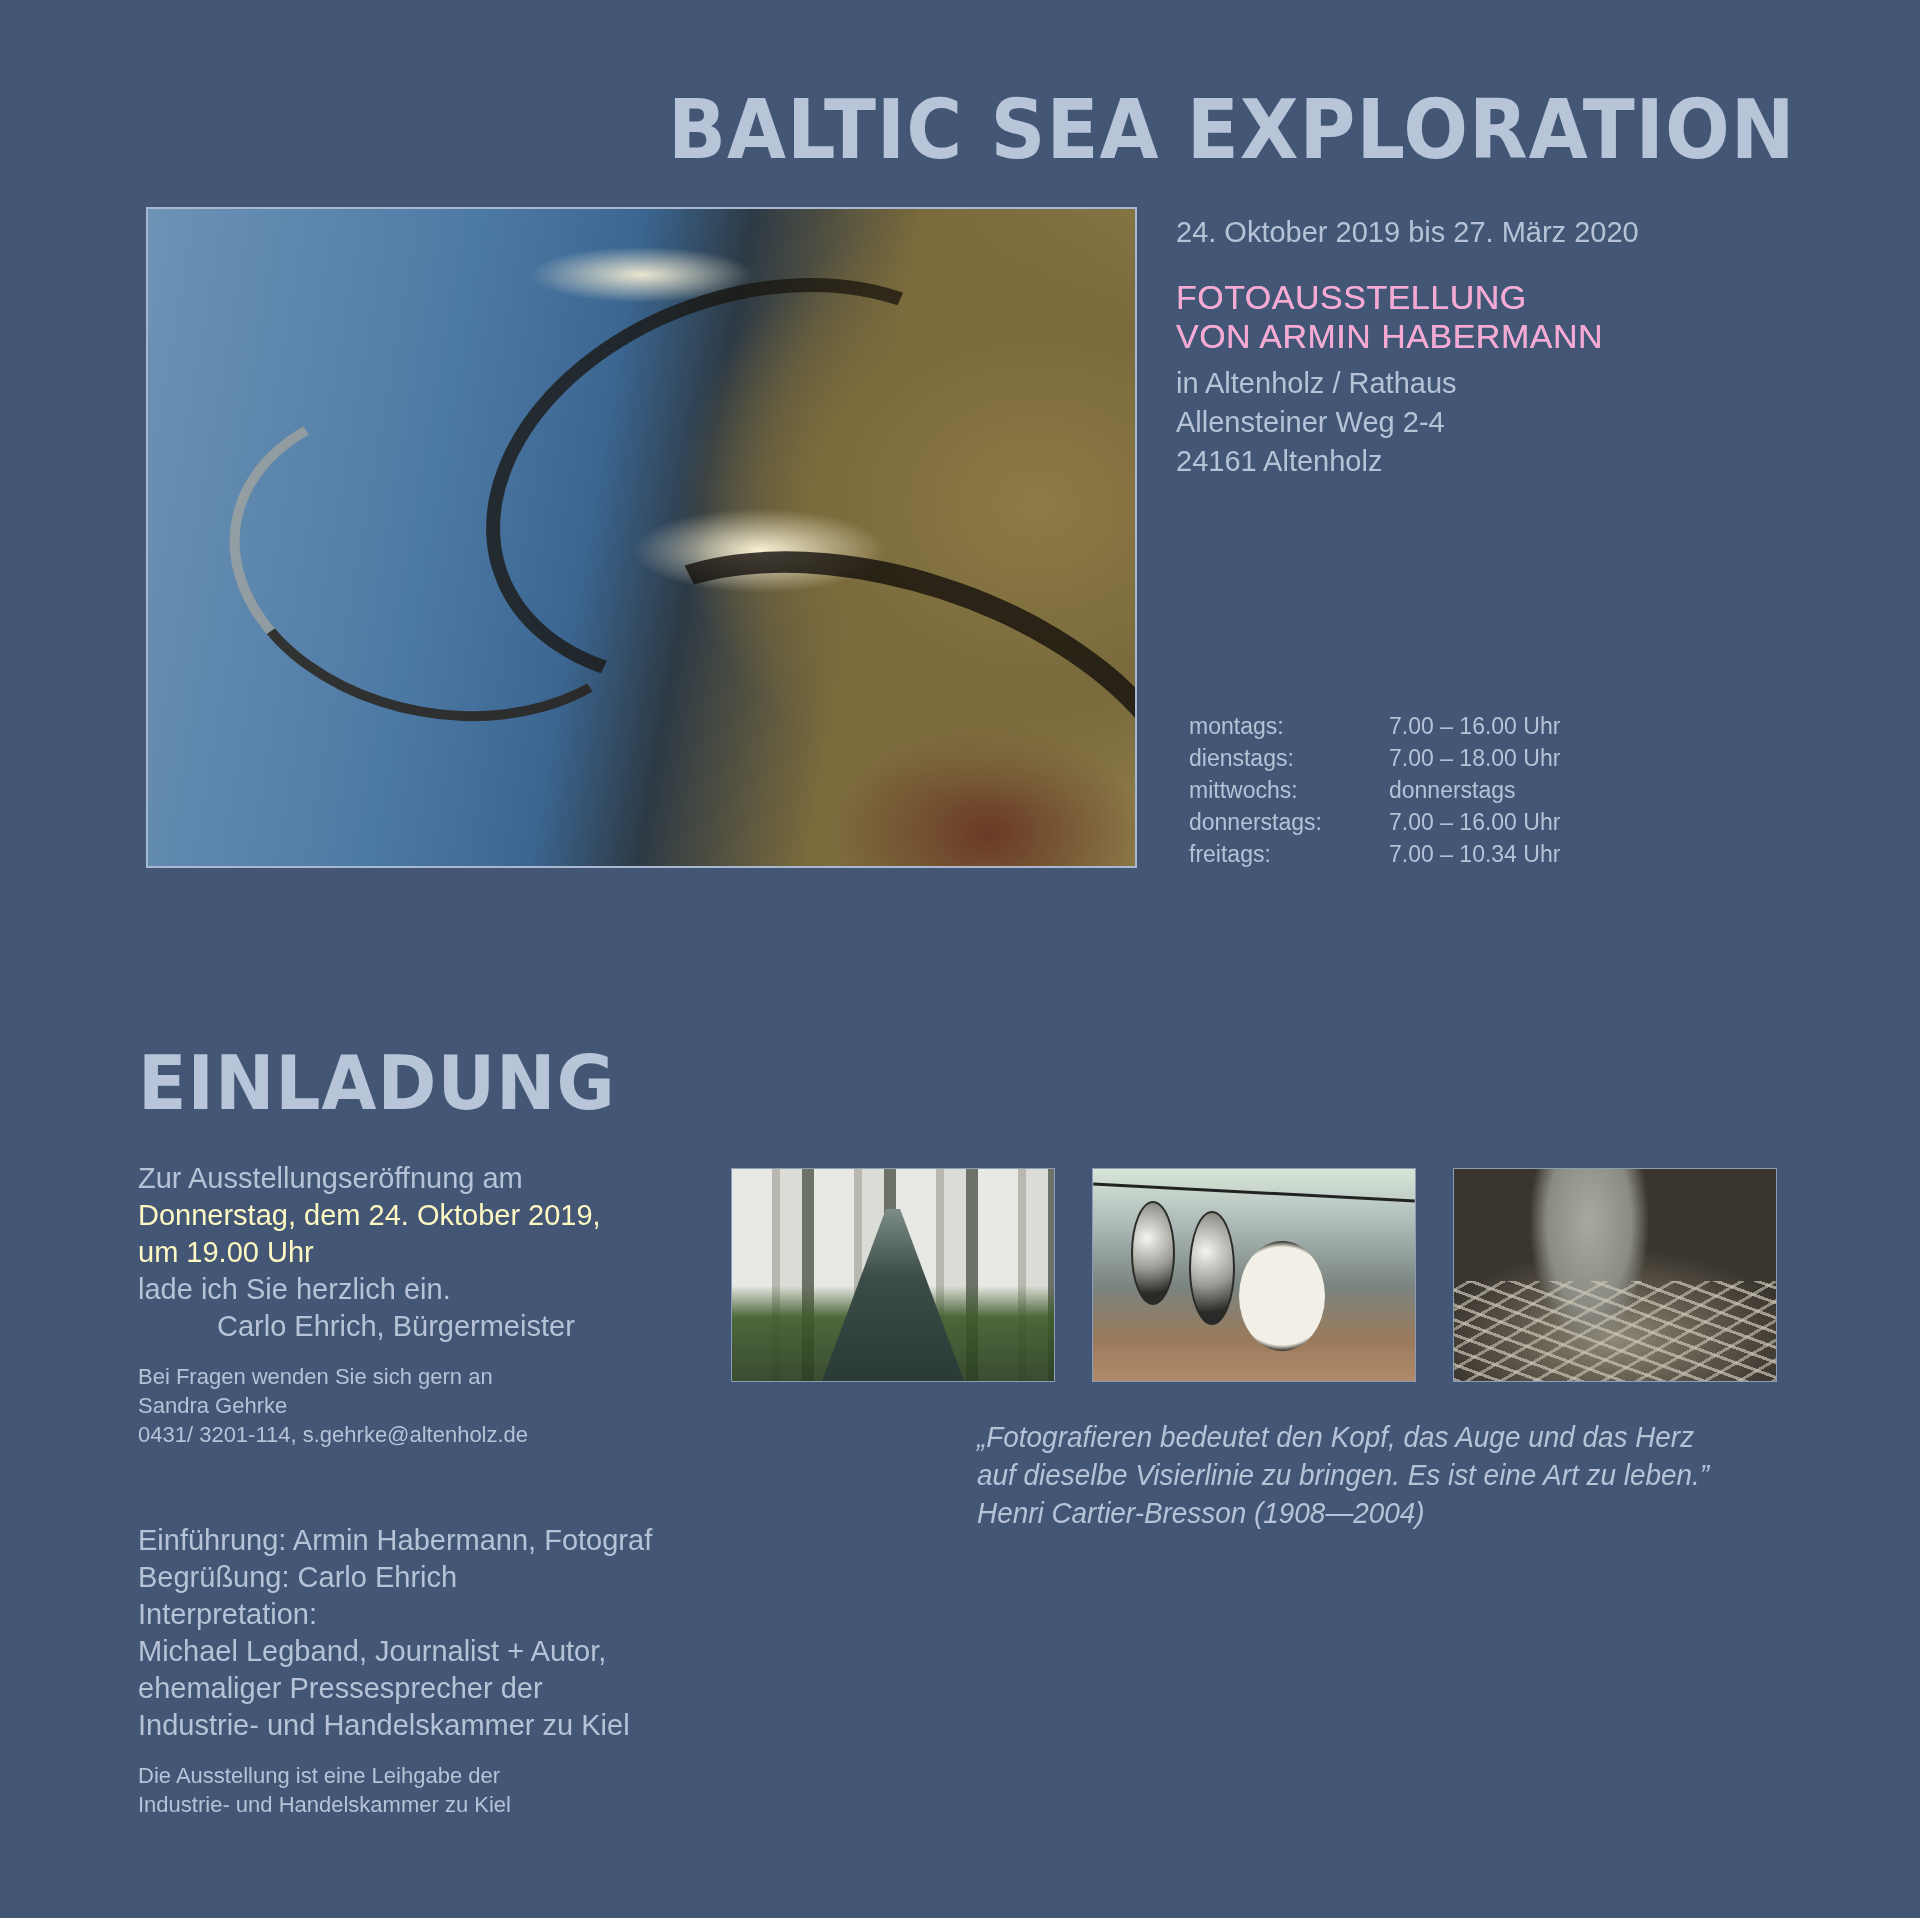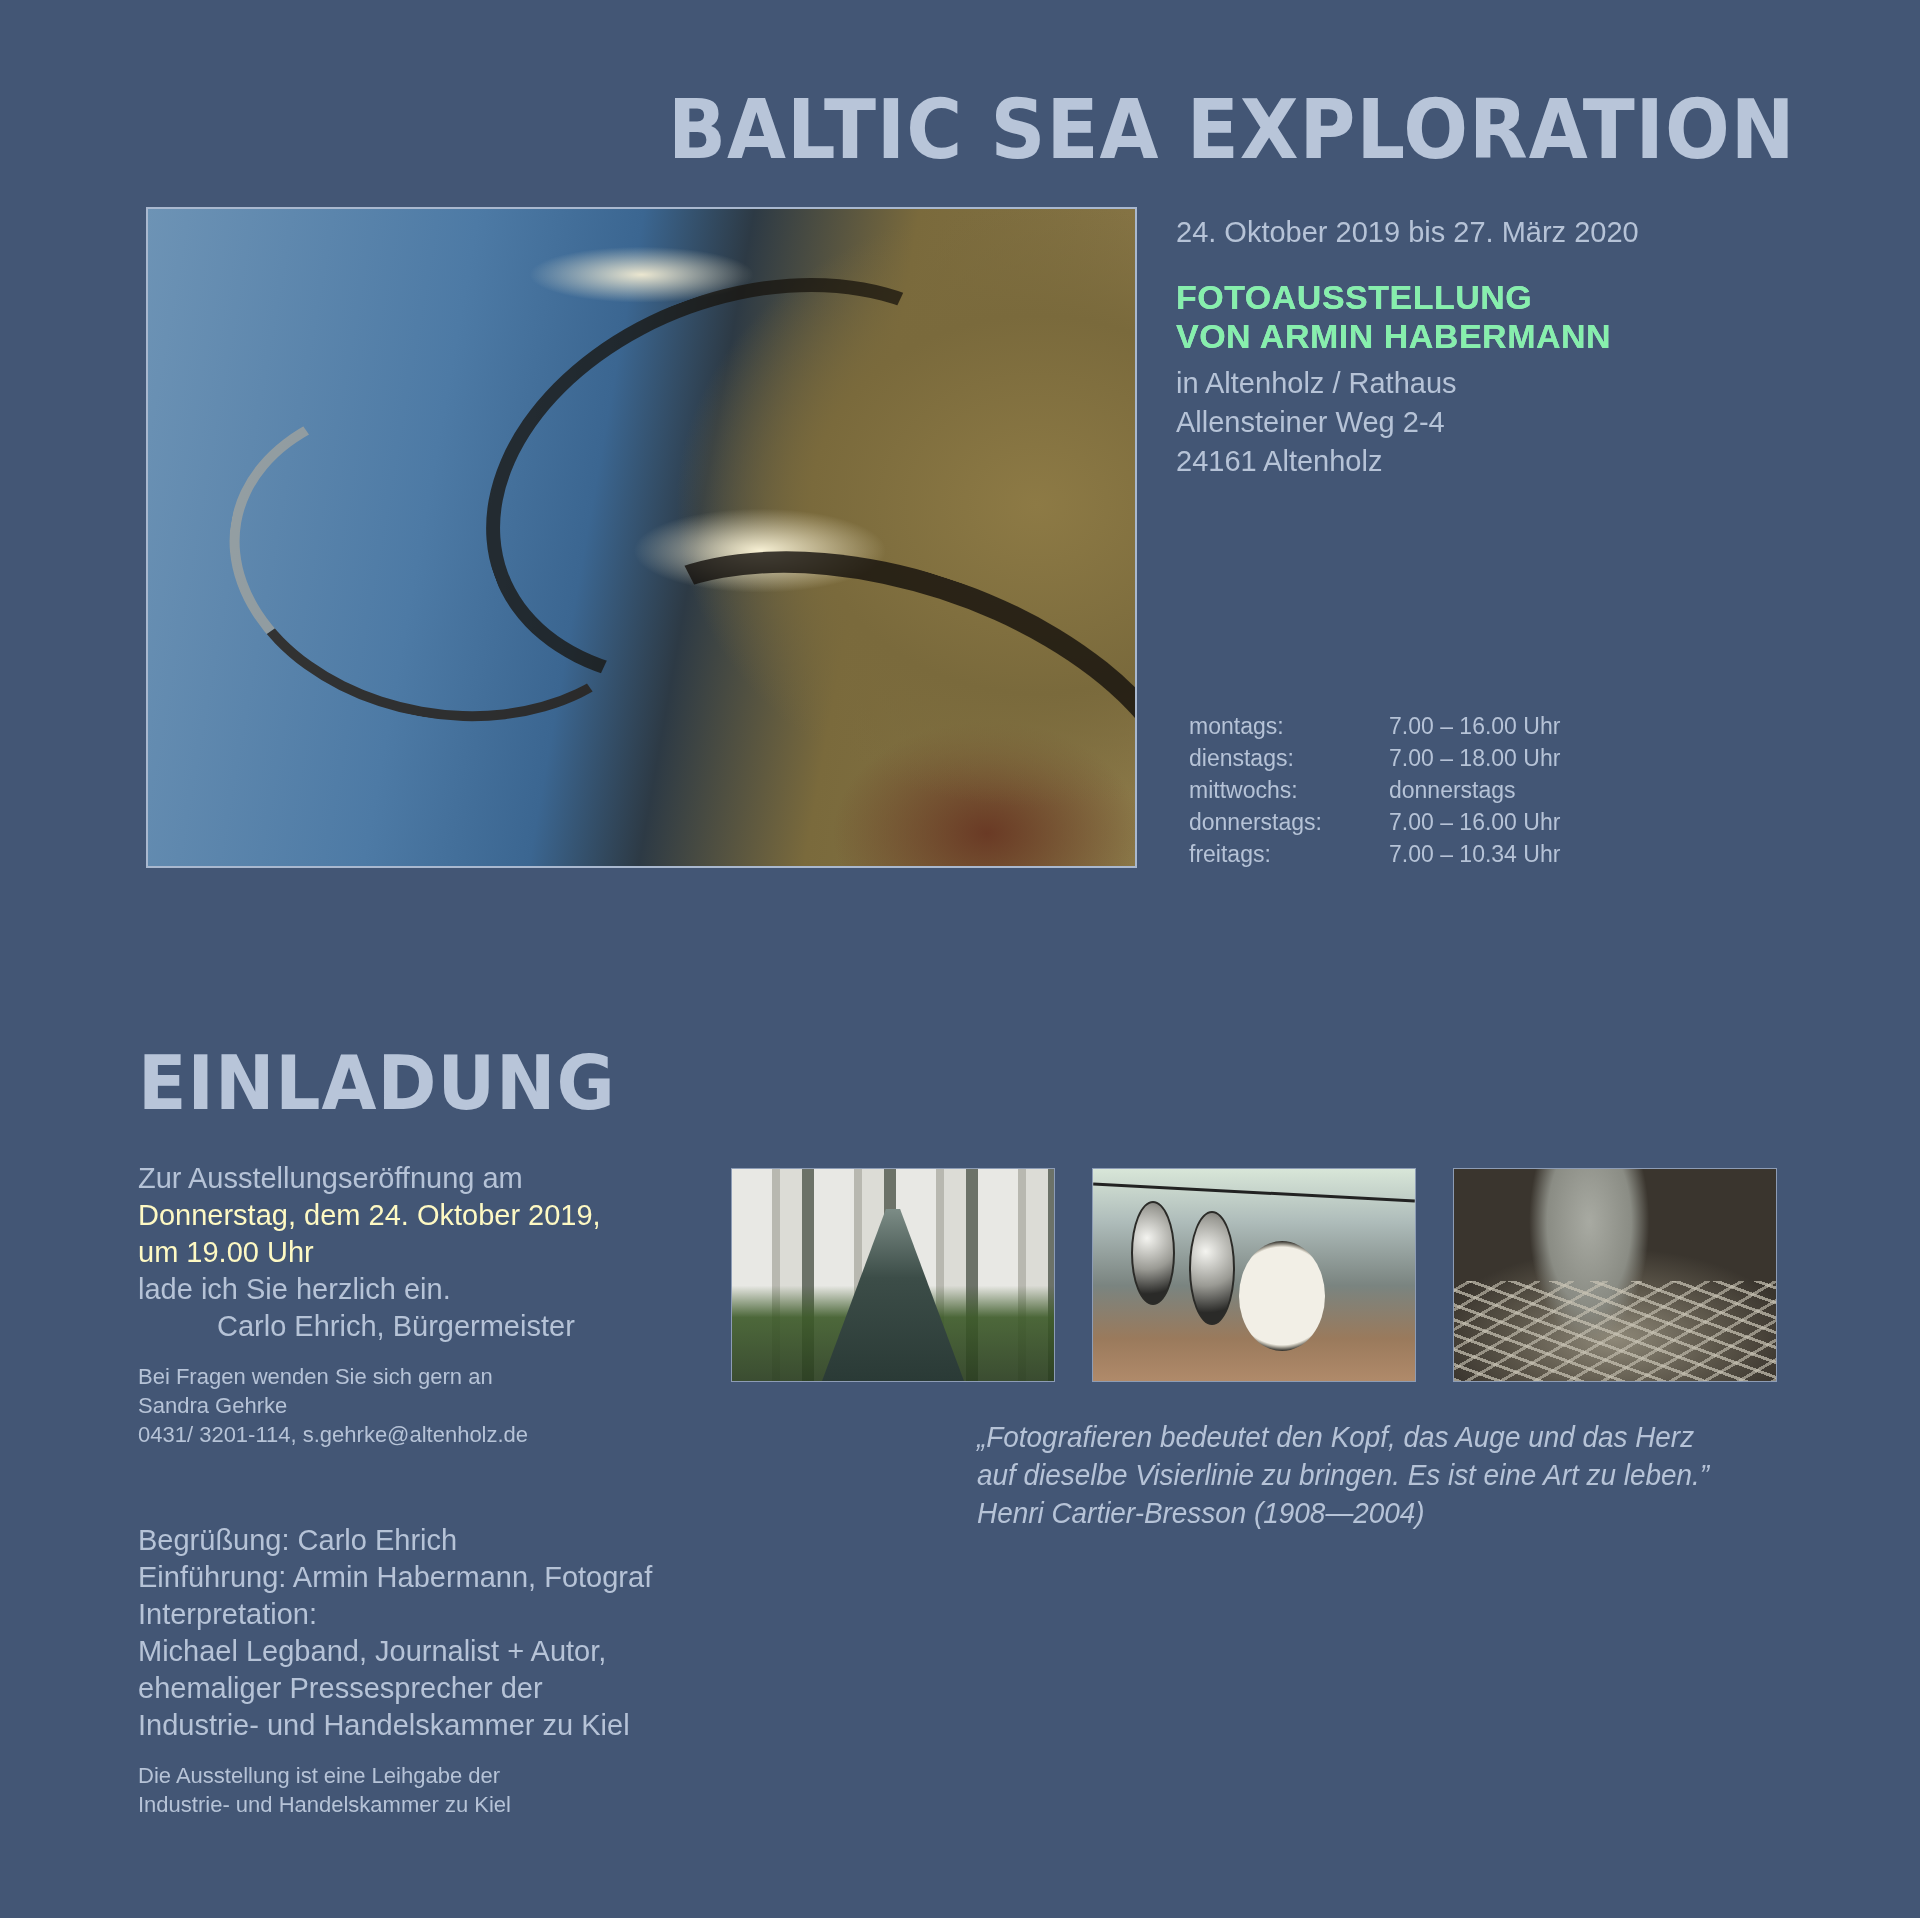"FOTOAUSSTELLUNG" .subtitle { color: #86efac -> #f9a8d4; font-weight: bold -> normal }
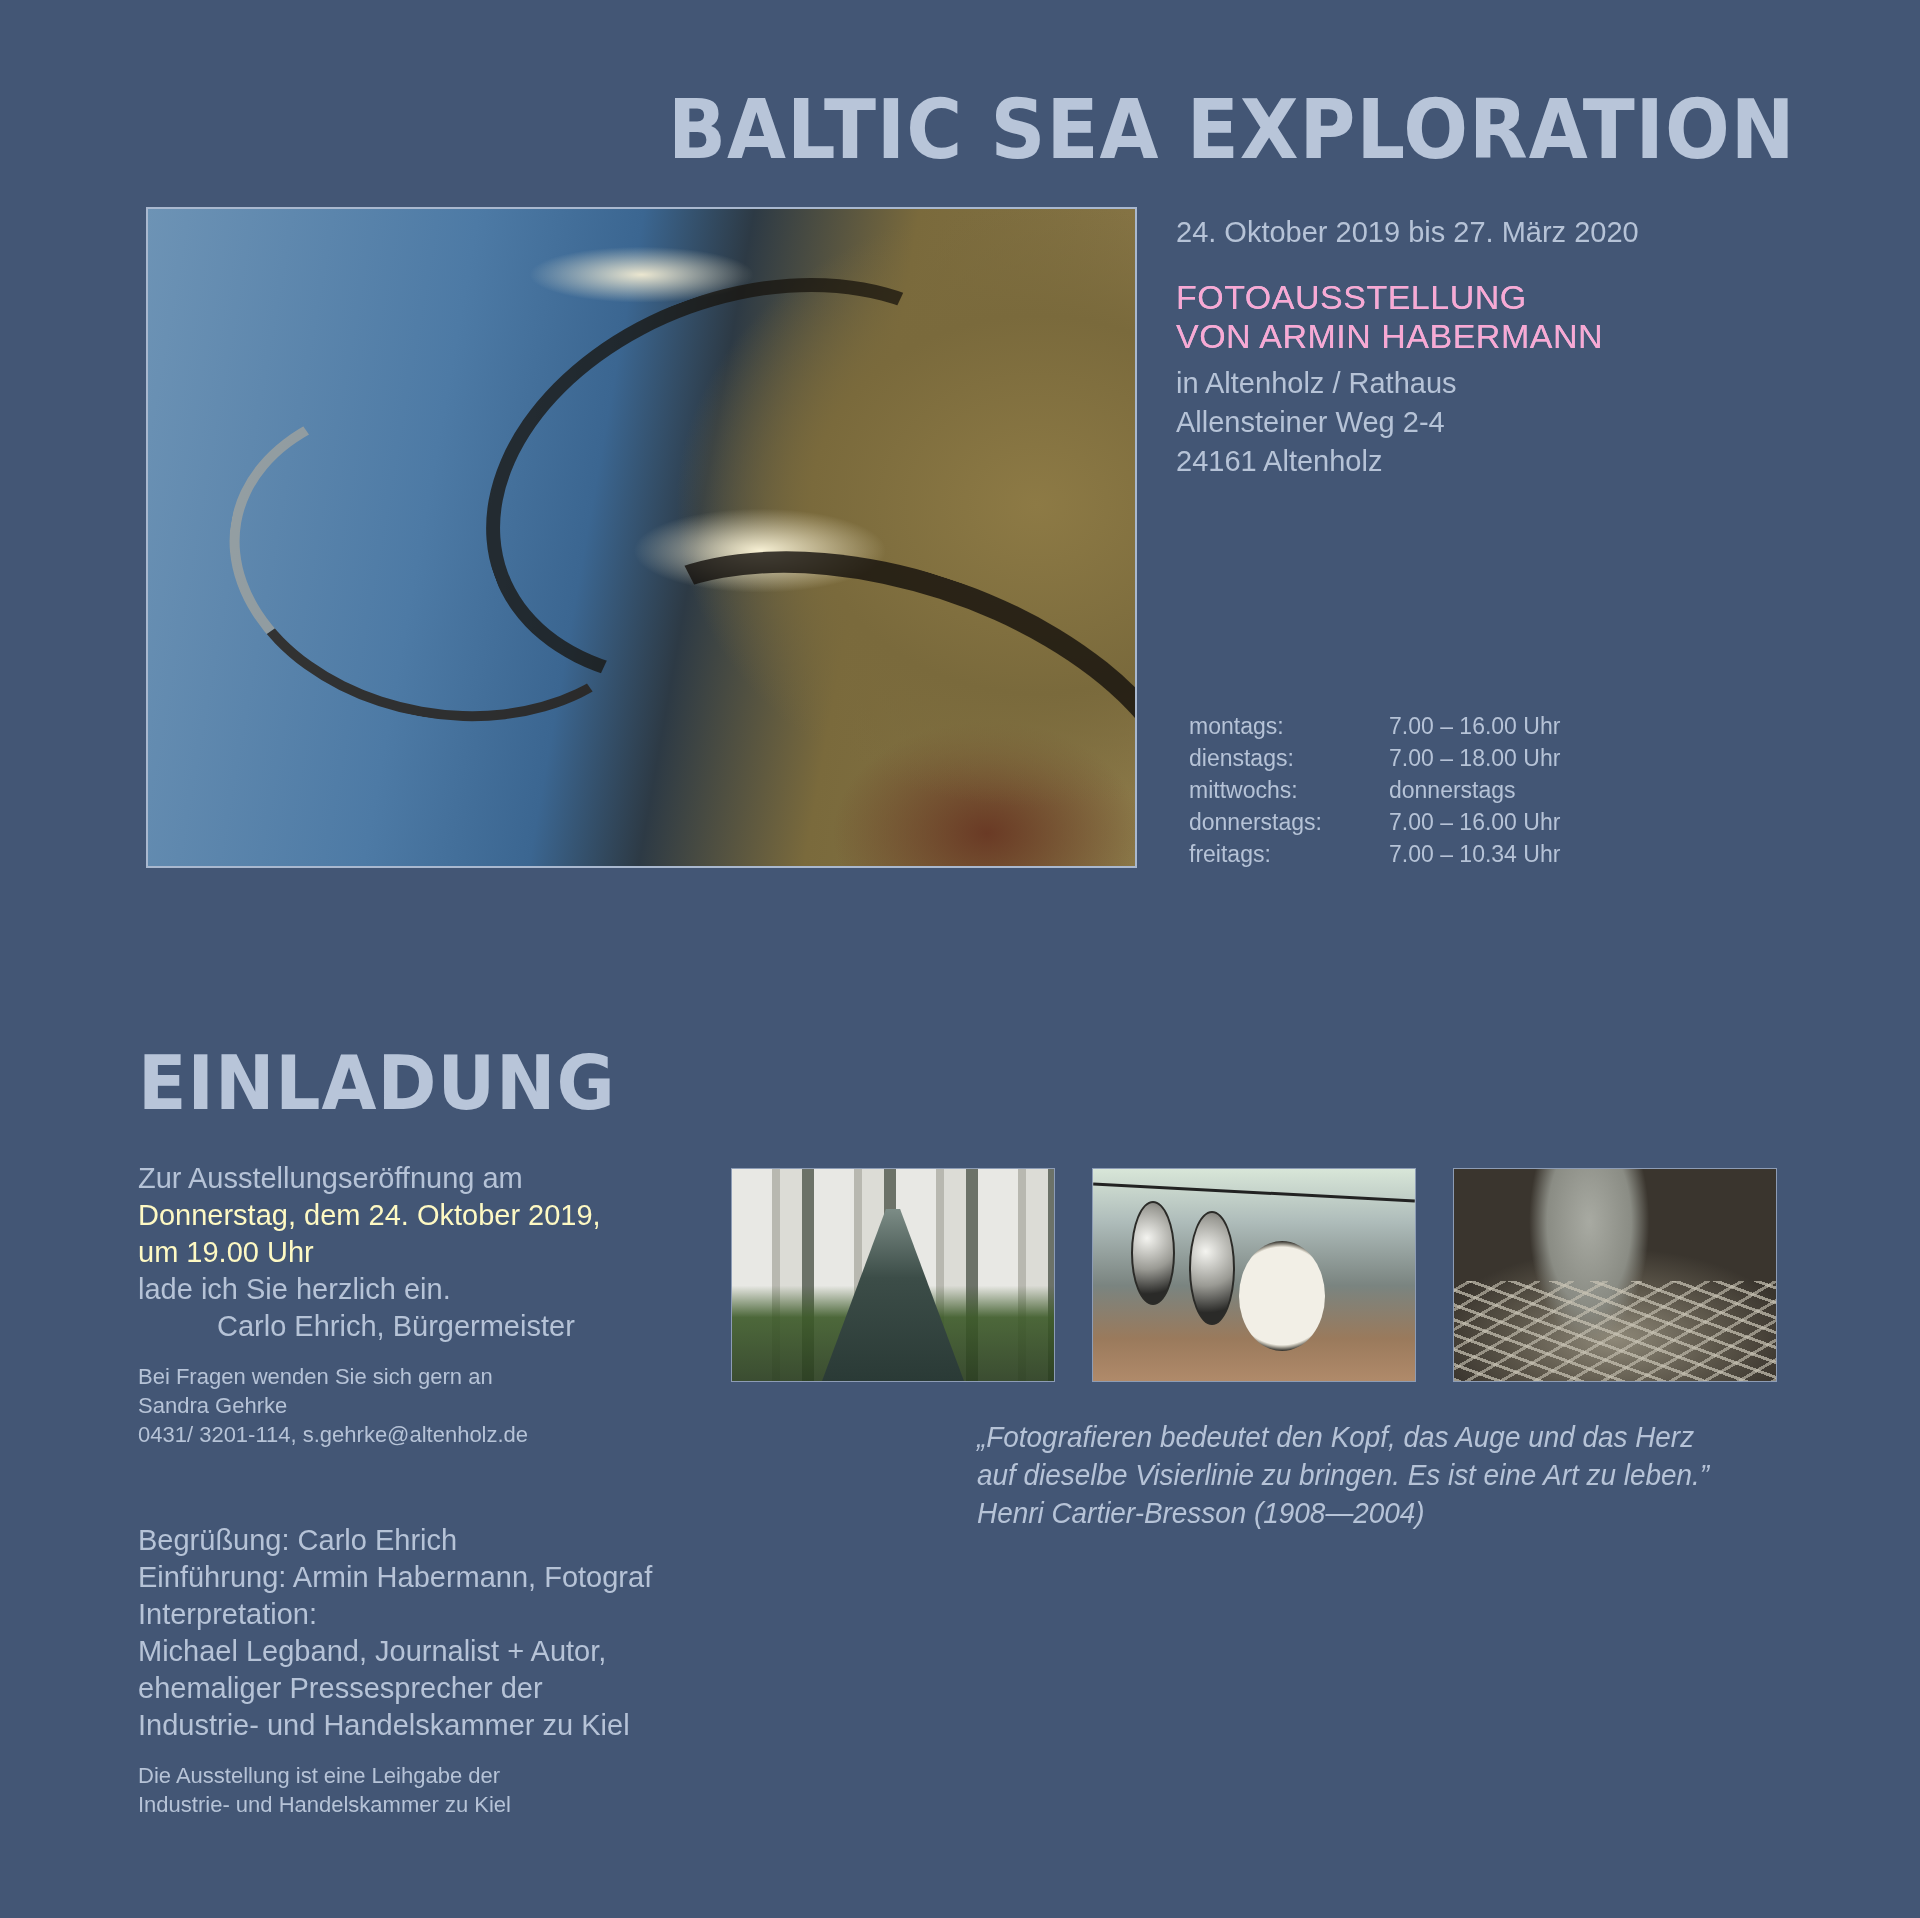"Begrüßung: Carlo Ehrich" div { order: before "Einführung: Armin Habermann, Fotograf" -> after "Einführung: Armin Habermann, Fotograf" }
